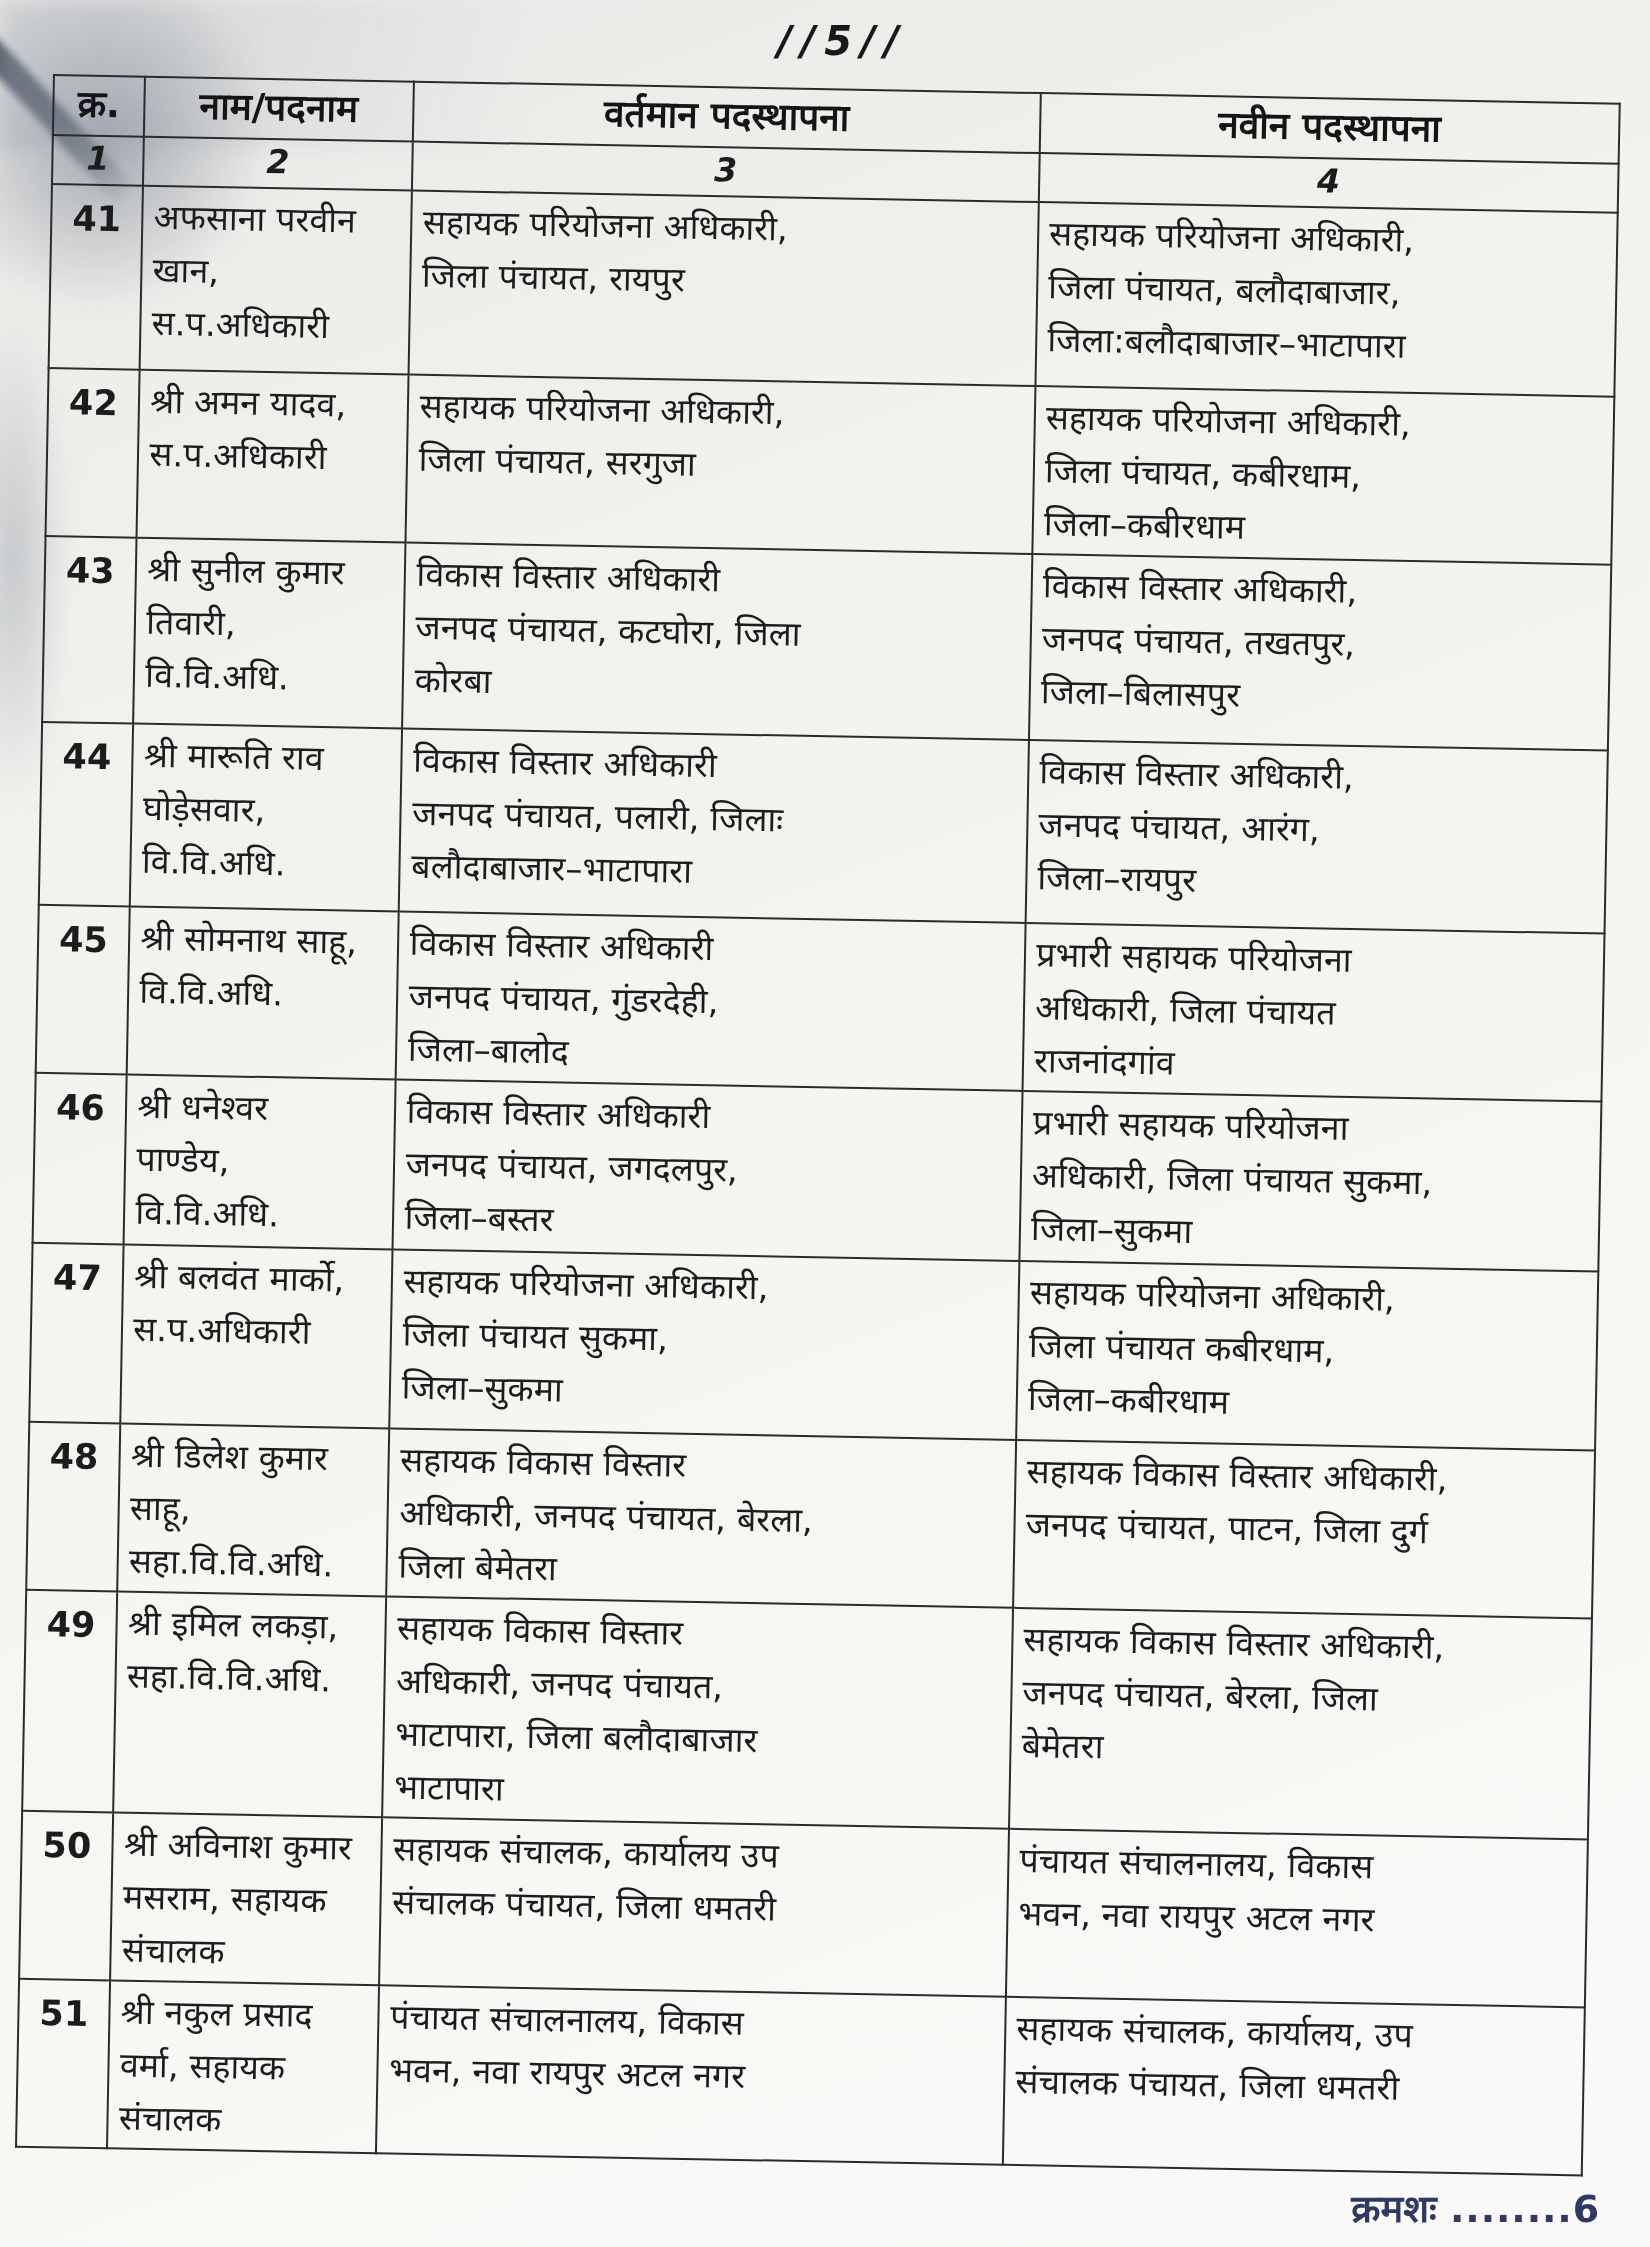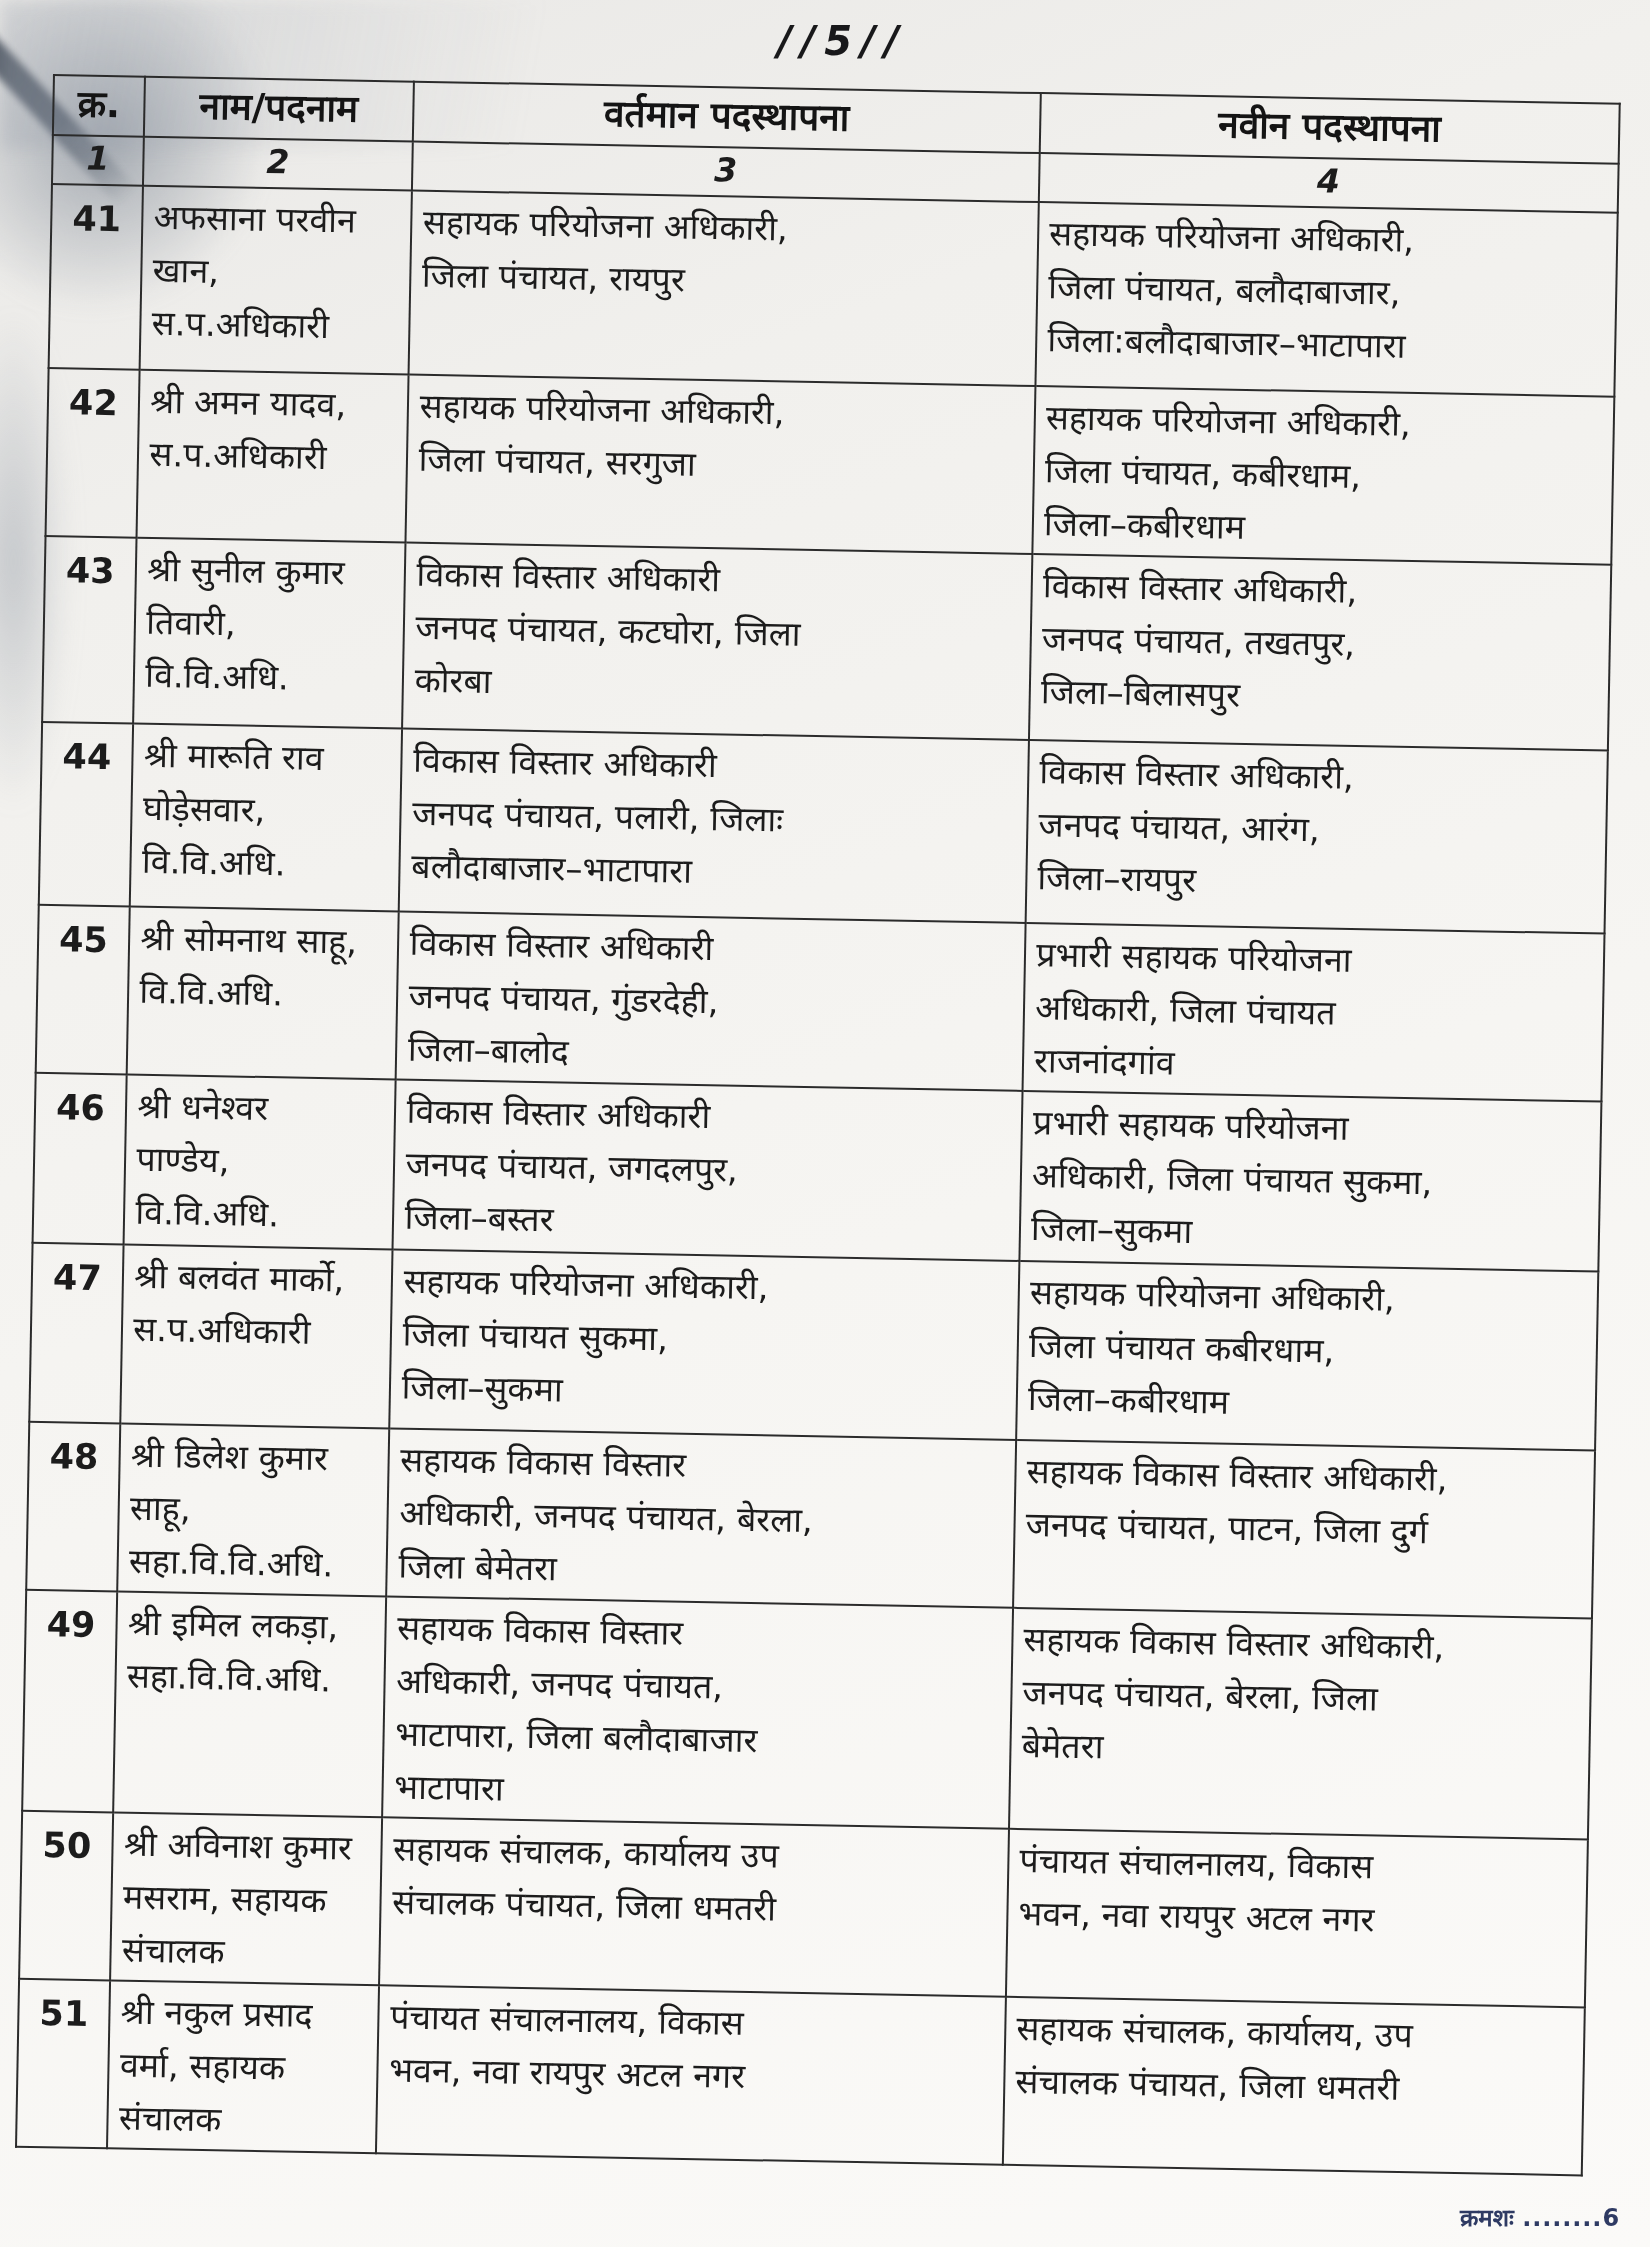"क्रमशः ........6" .footer { font-size: 24px -> 38px; right: 30px -> 50px }
